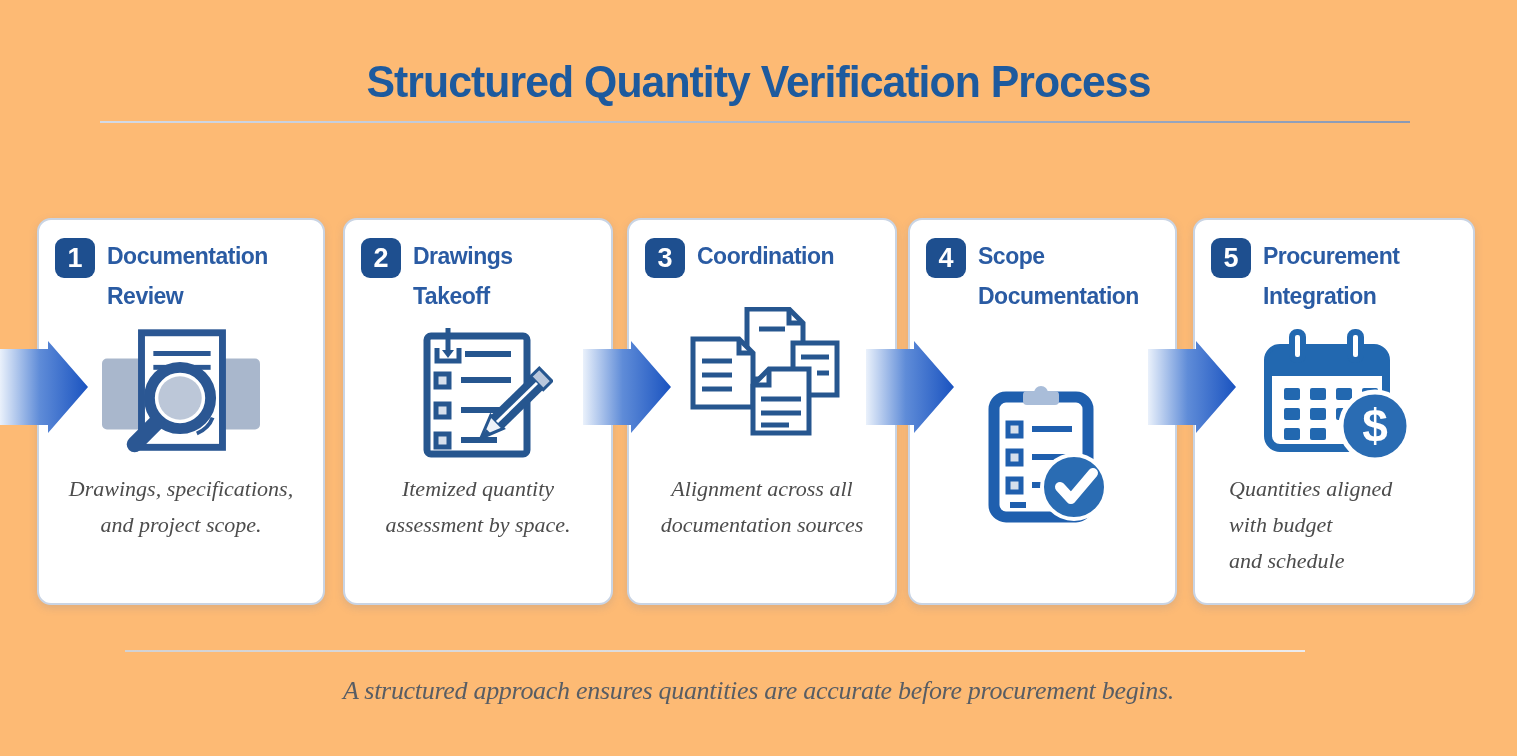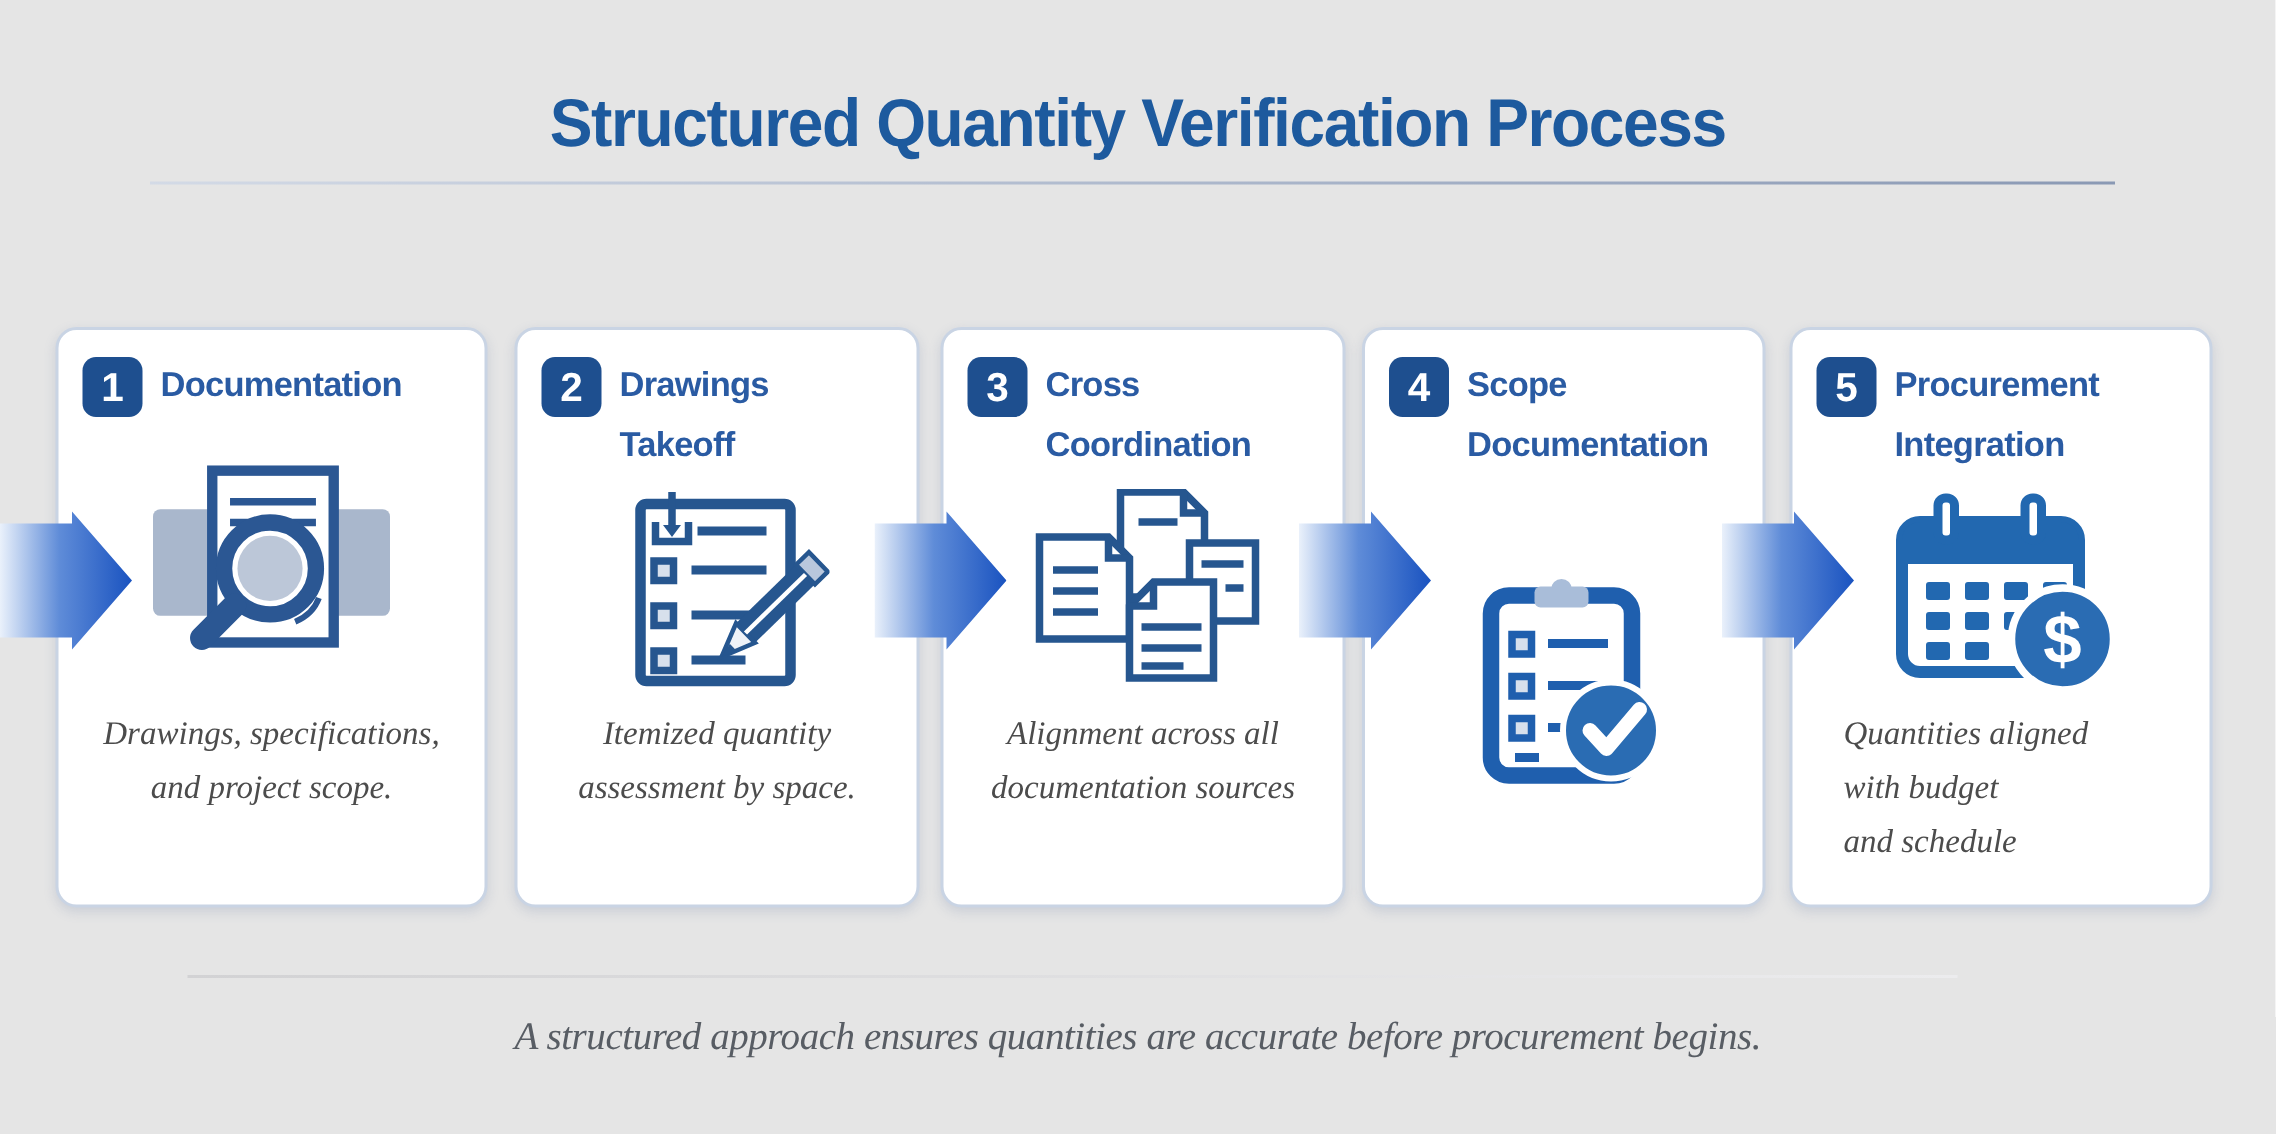"Structured Quantity Verification Process" .canvas { background: #e5e5e5 -> #fdba74 }
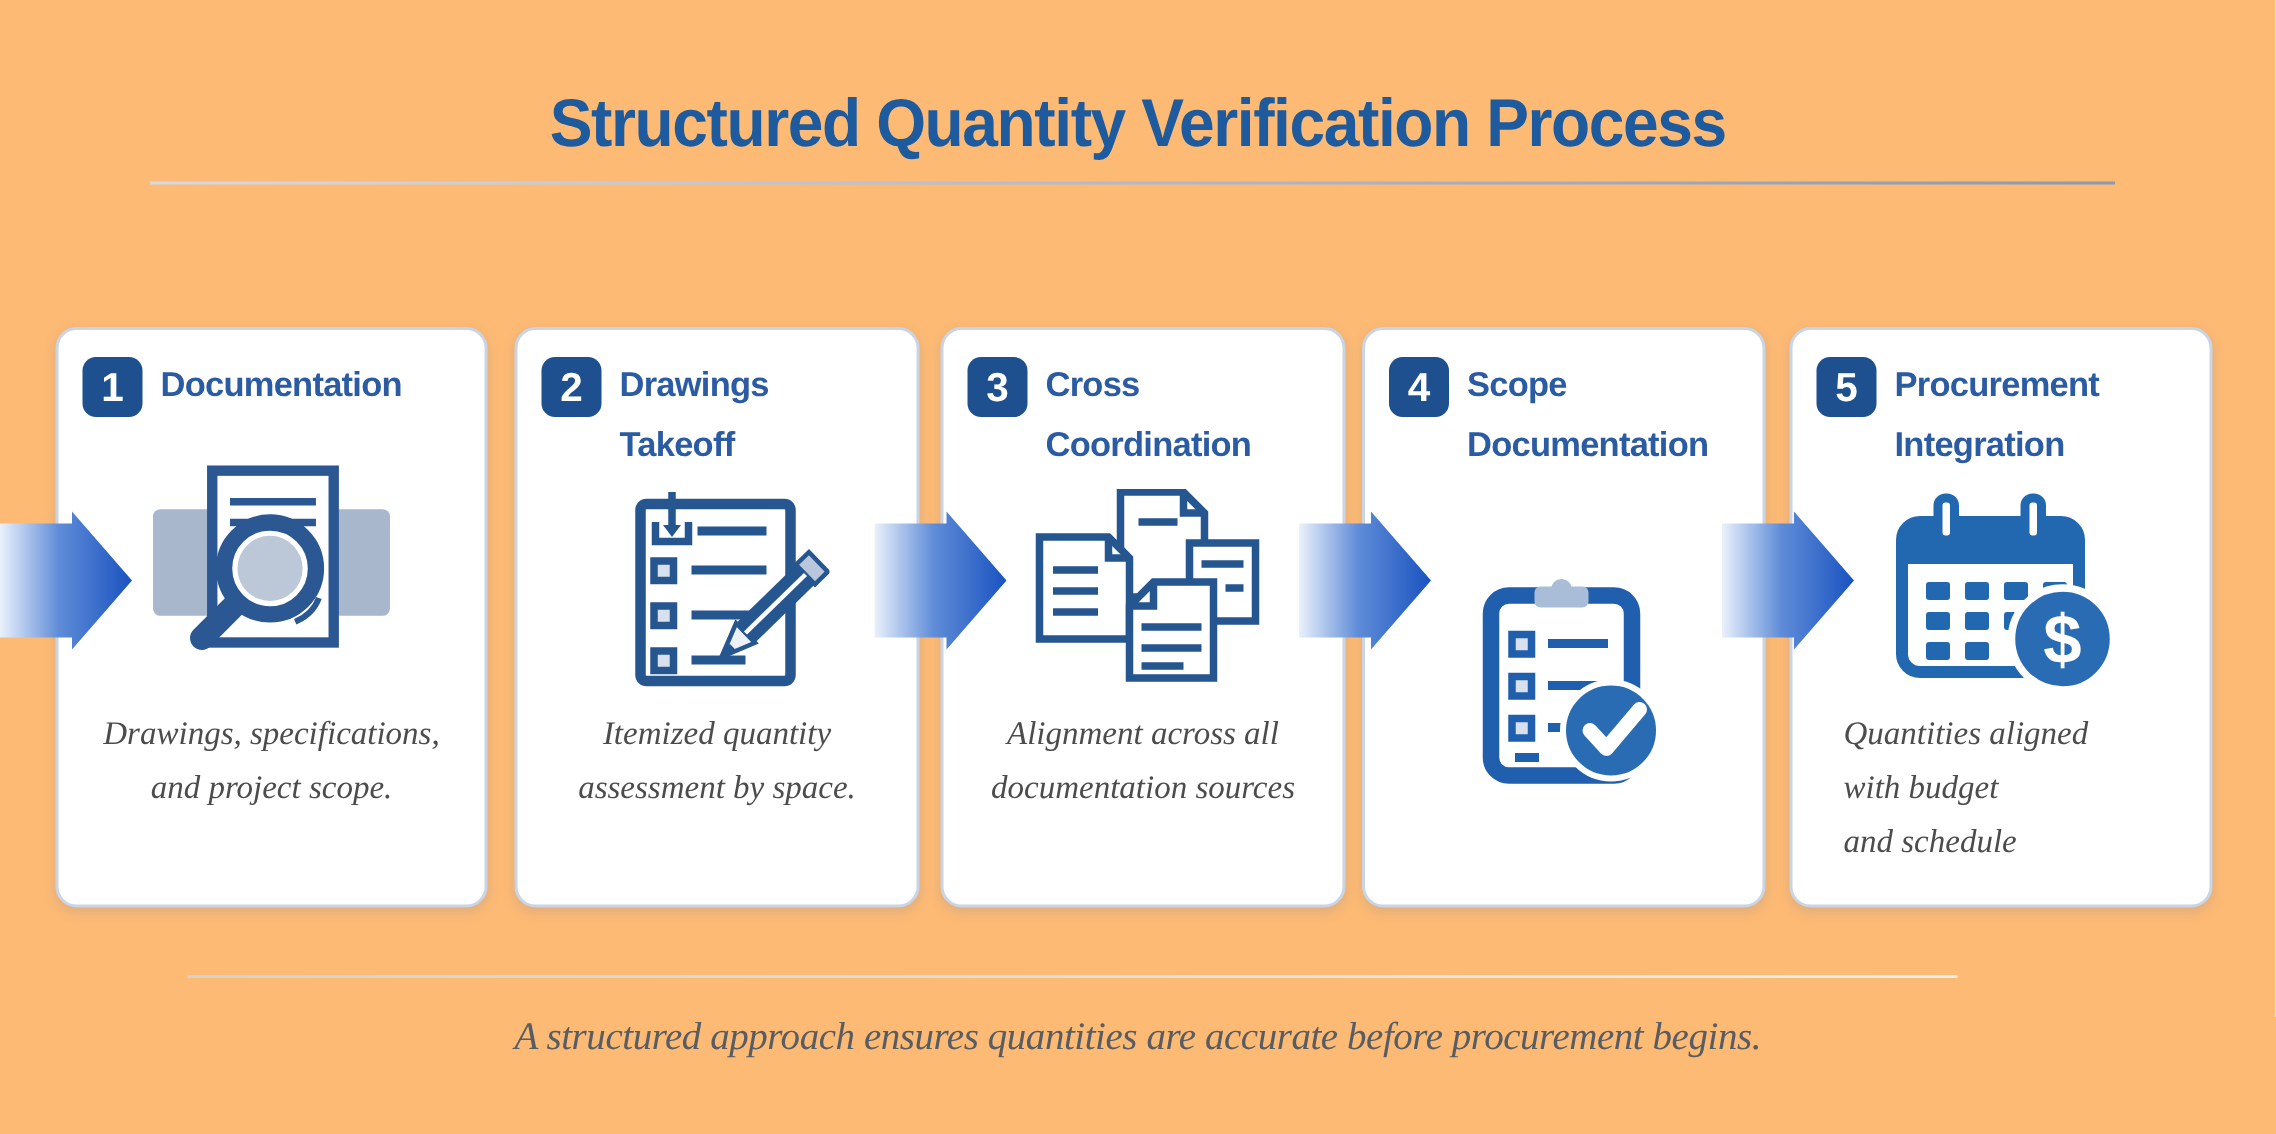"Cross" span { html: <span>Cross</span> -> none }
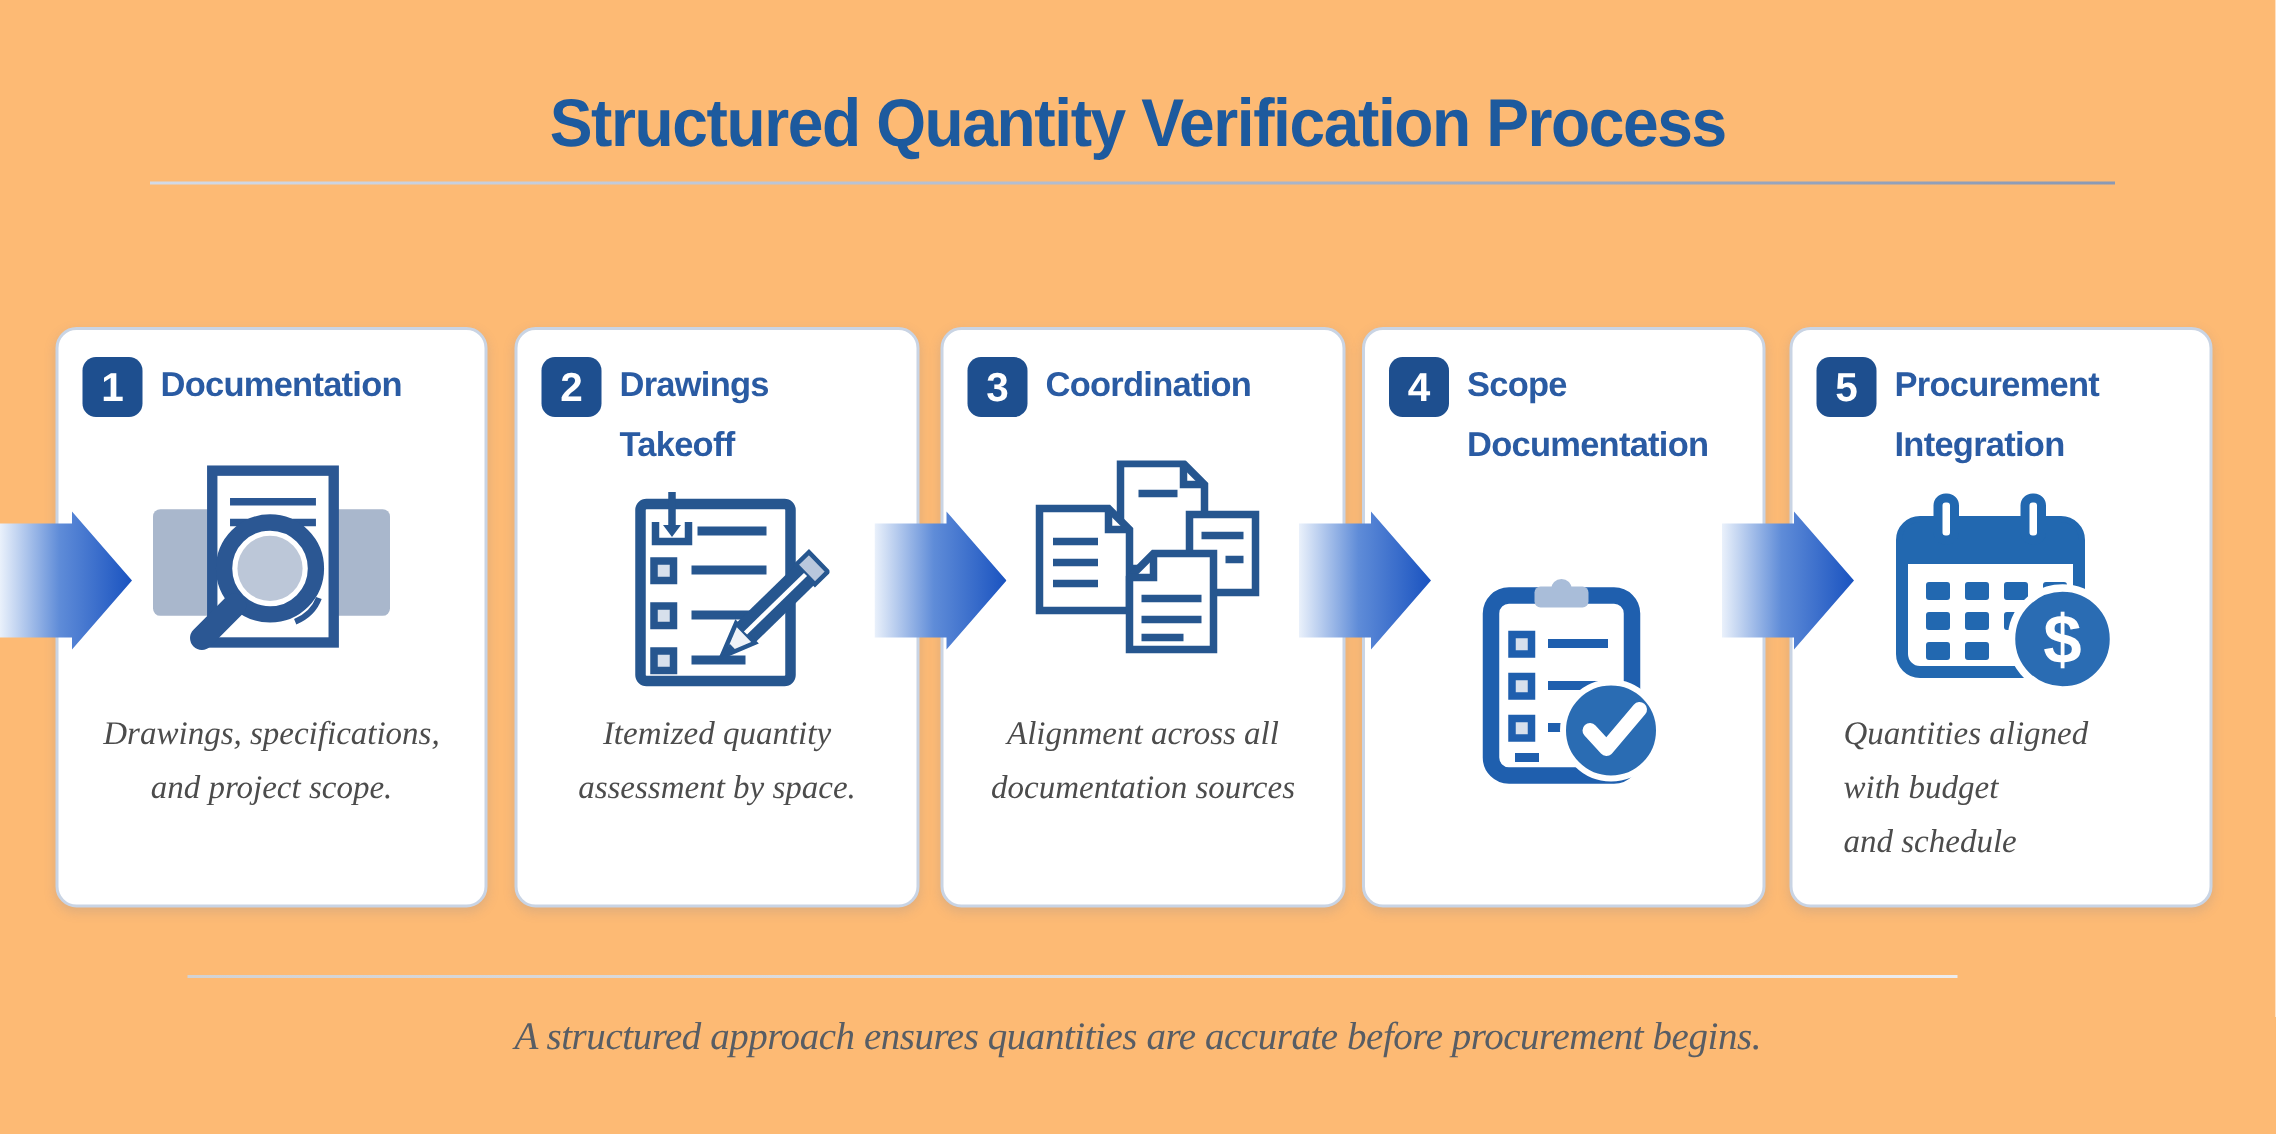"Review" span { html: none -> <span>Review</span> }
